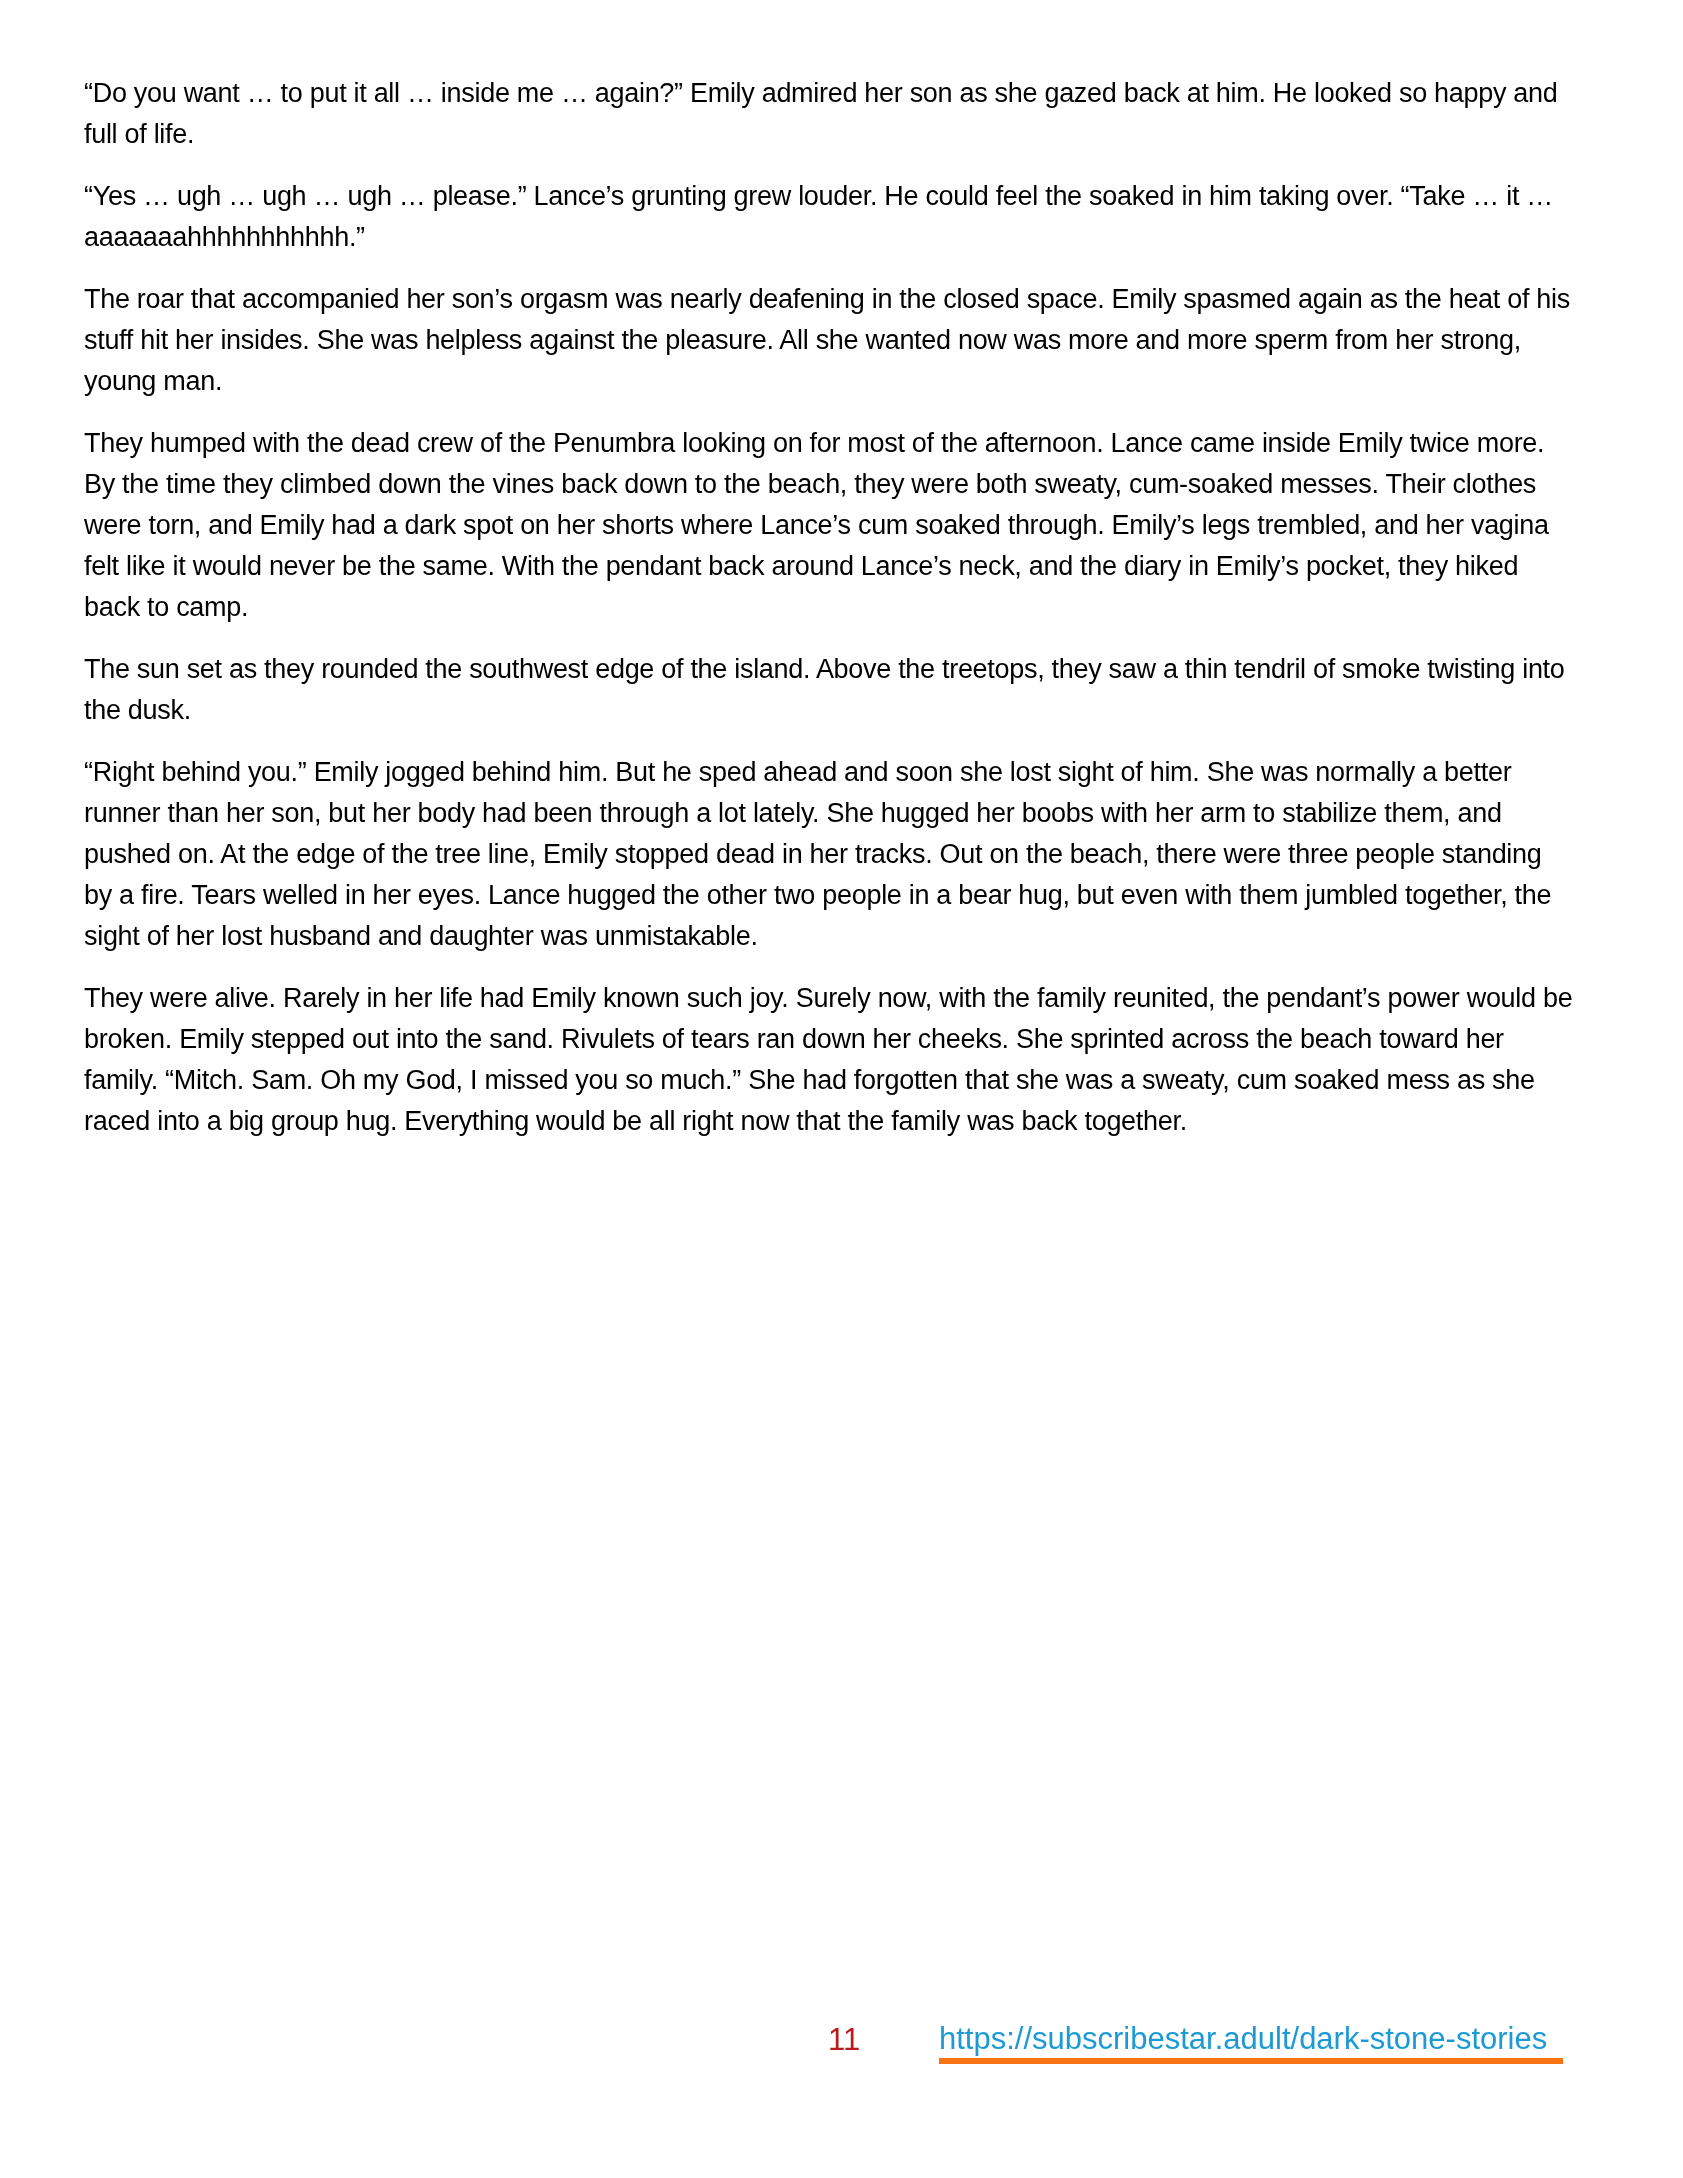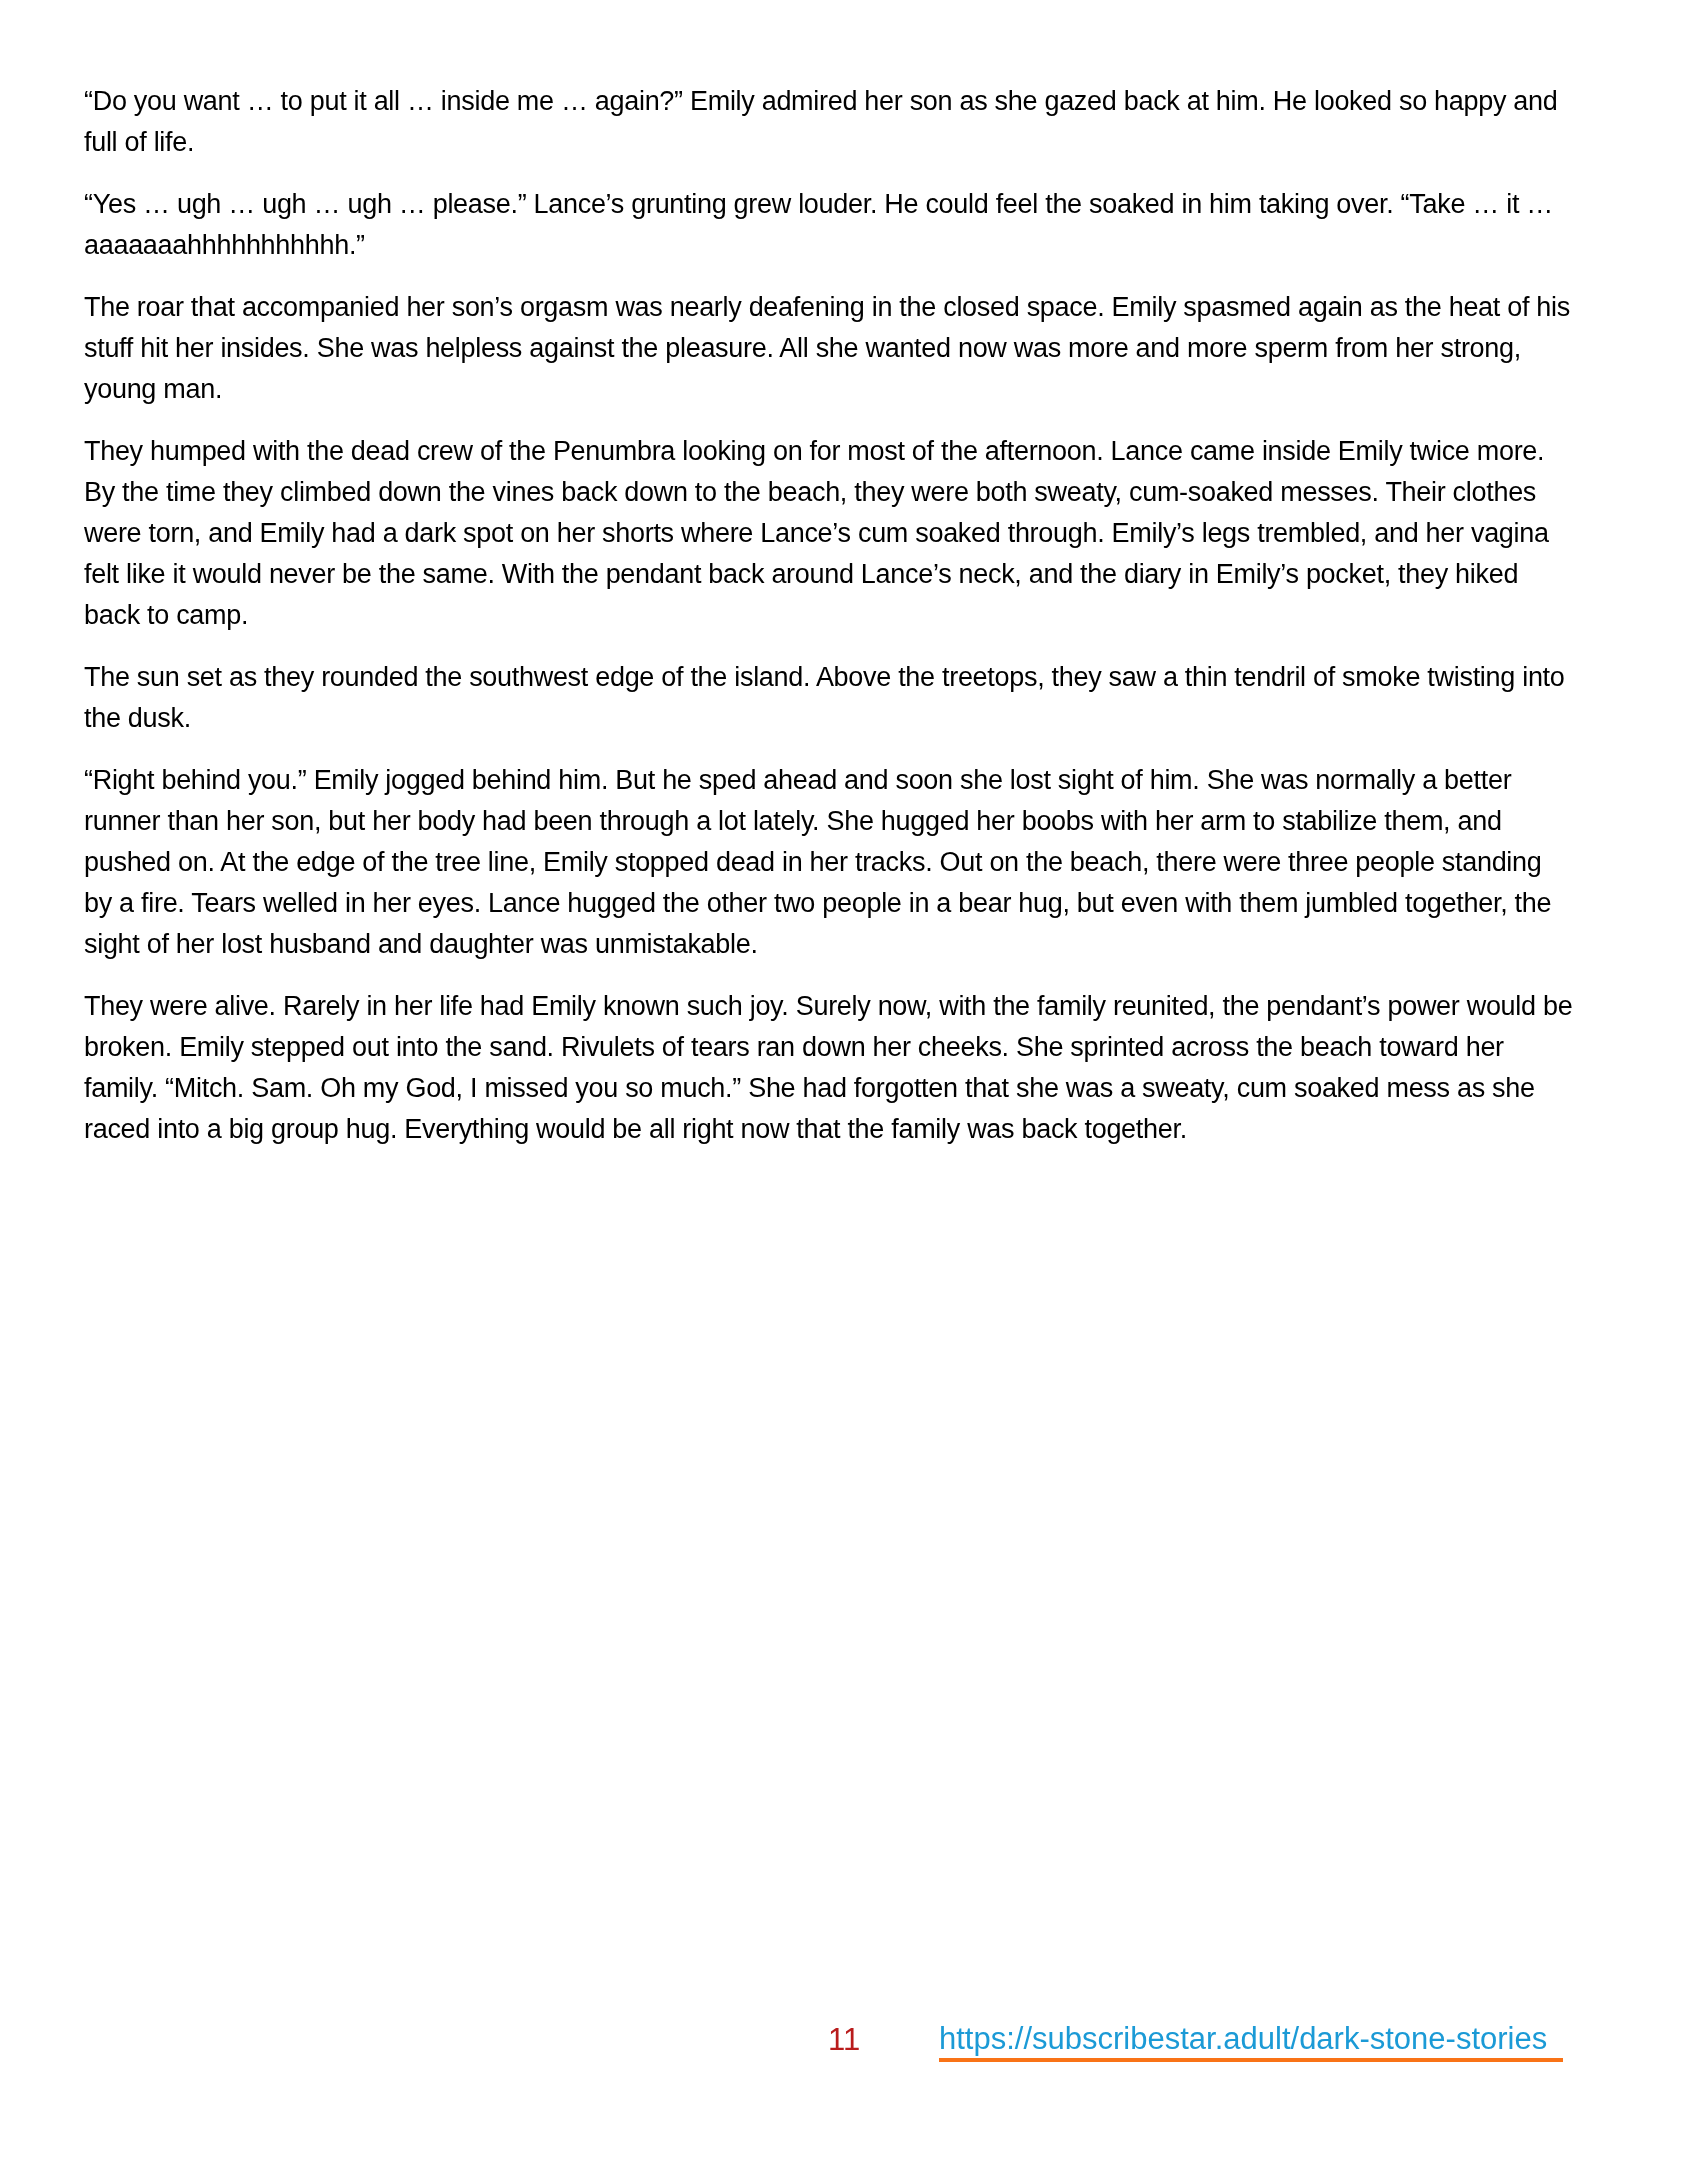"“Do you want … to" .content { margin-top: 8px -> none }
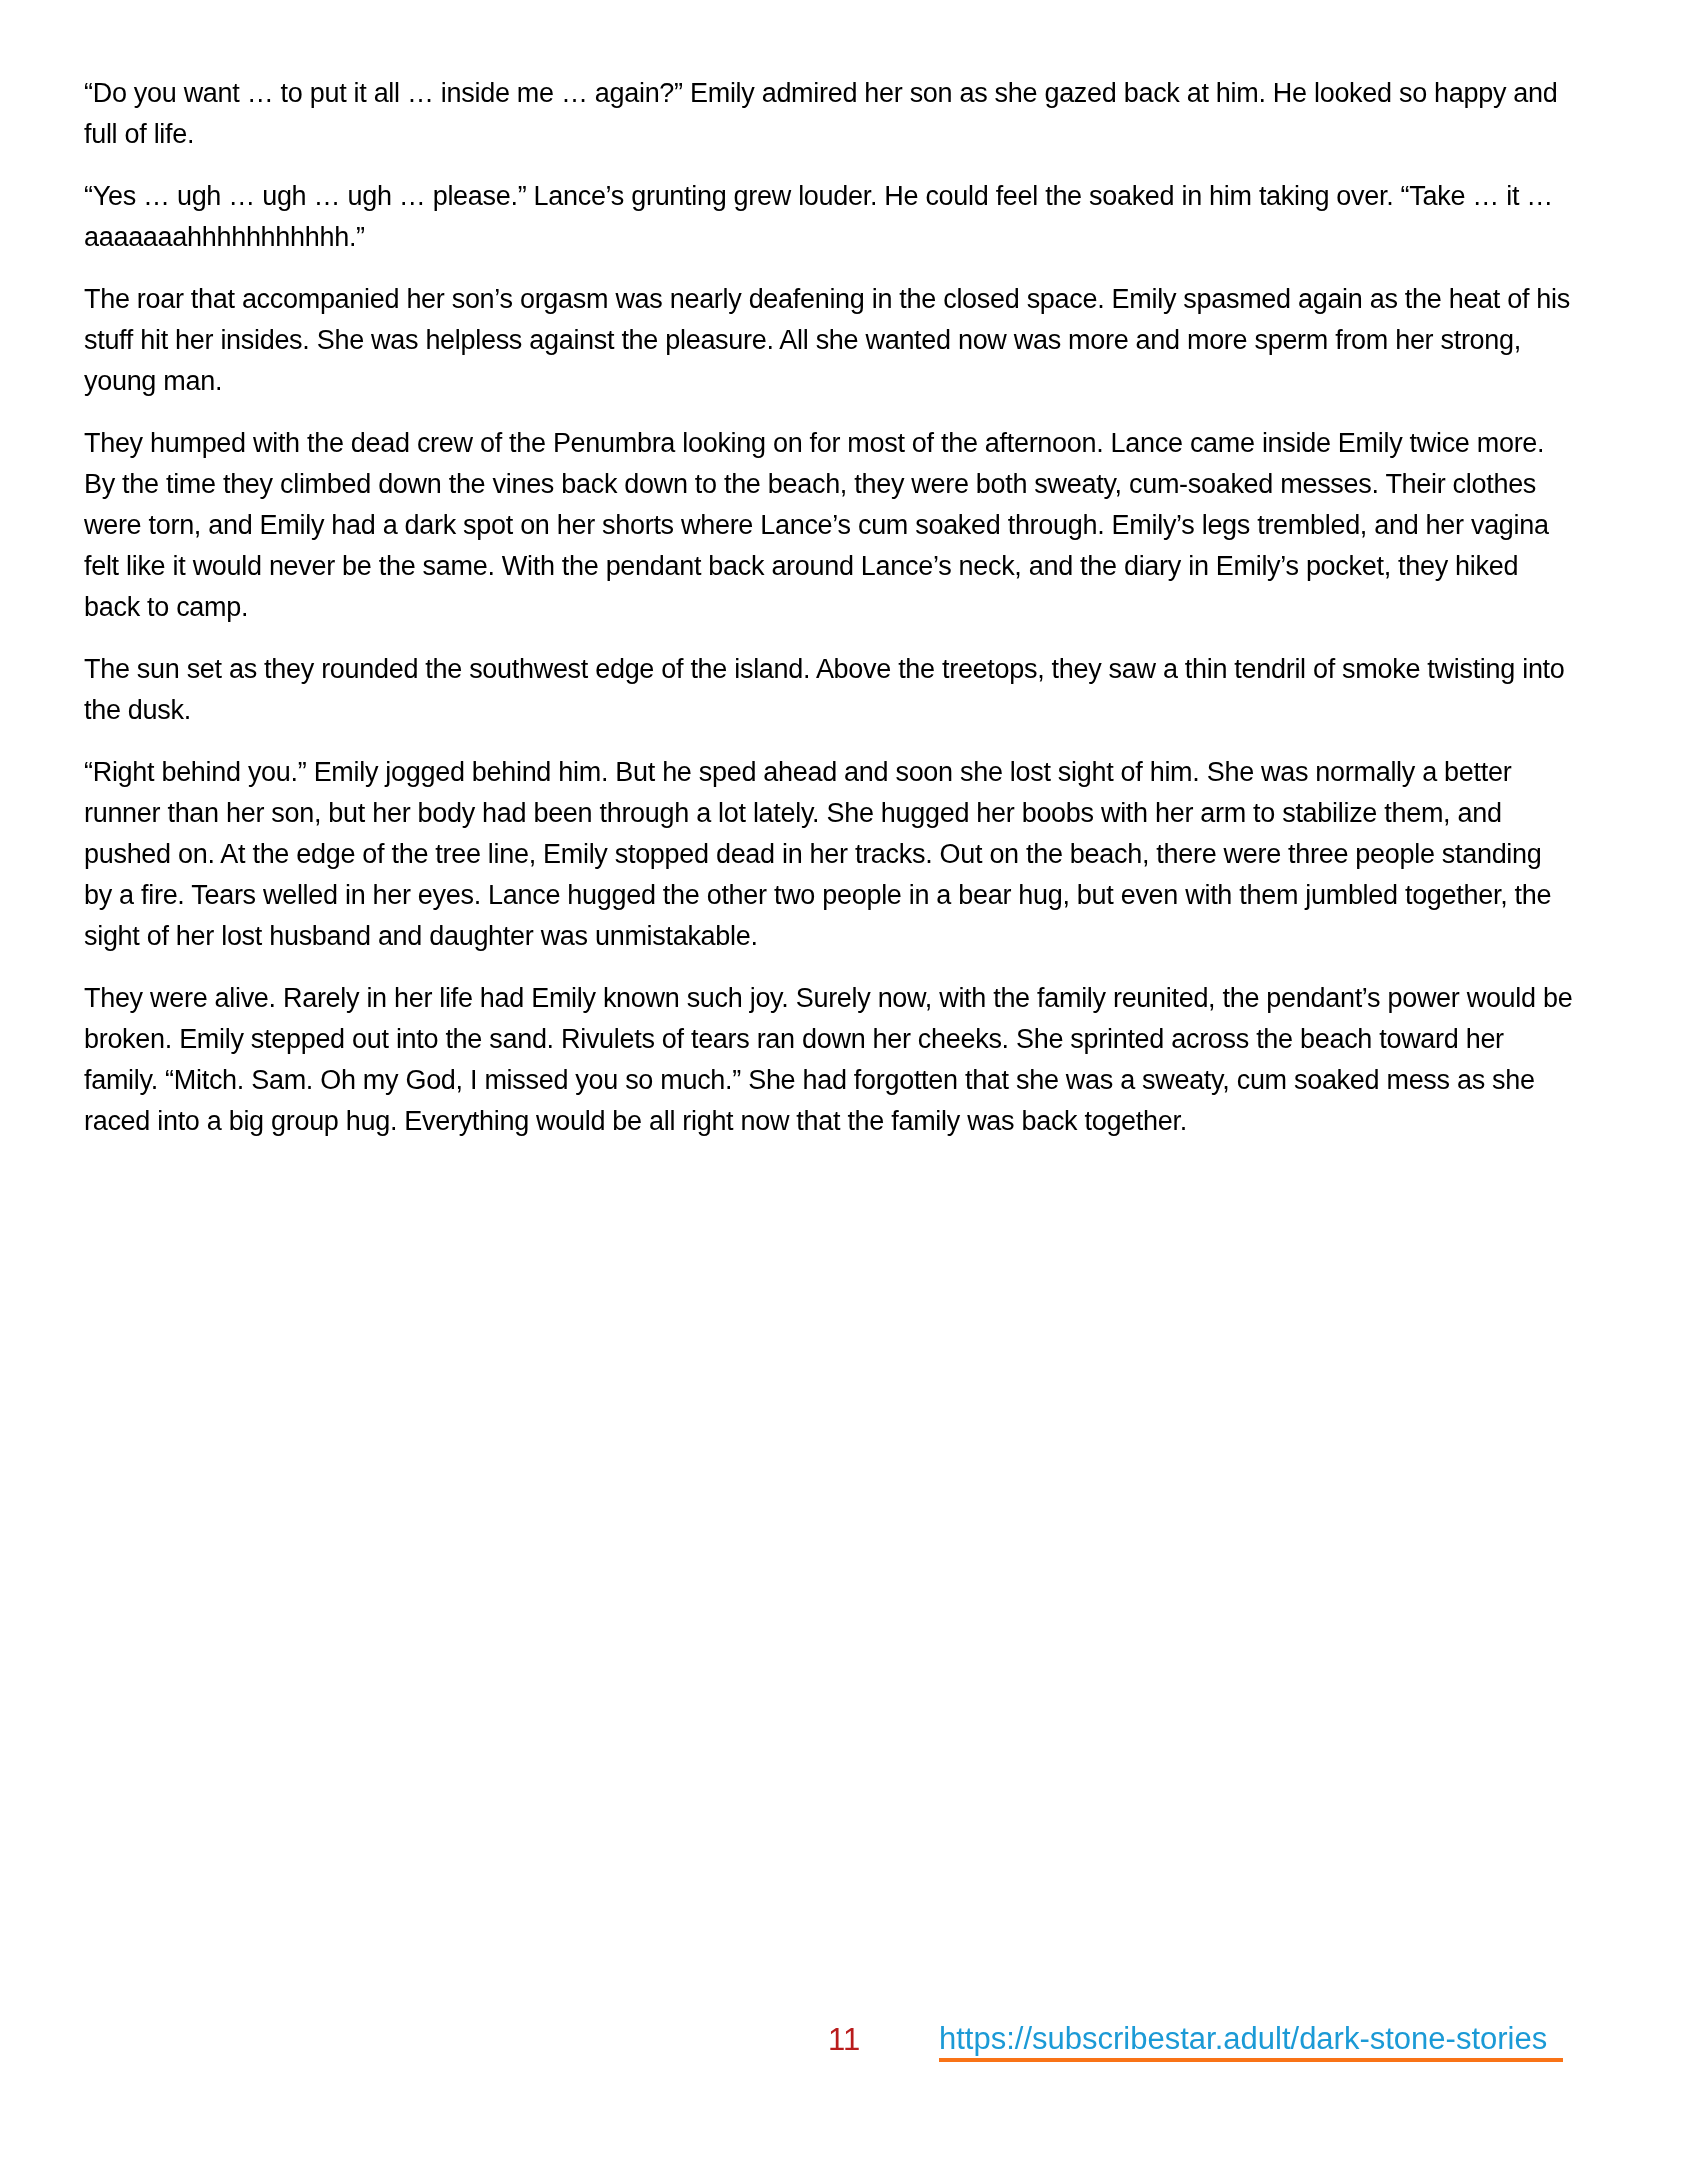"https://subscribestar.adult/dark-stone-s" .footer-link { border-bottom: 4px solid #f97316 -> 6px solid #f97316 }
